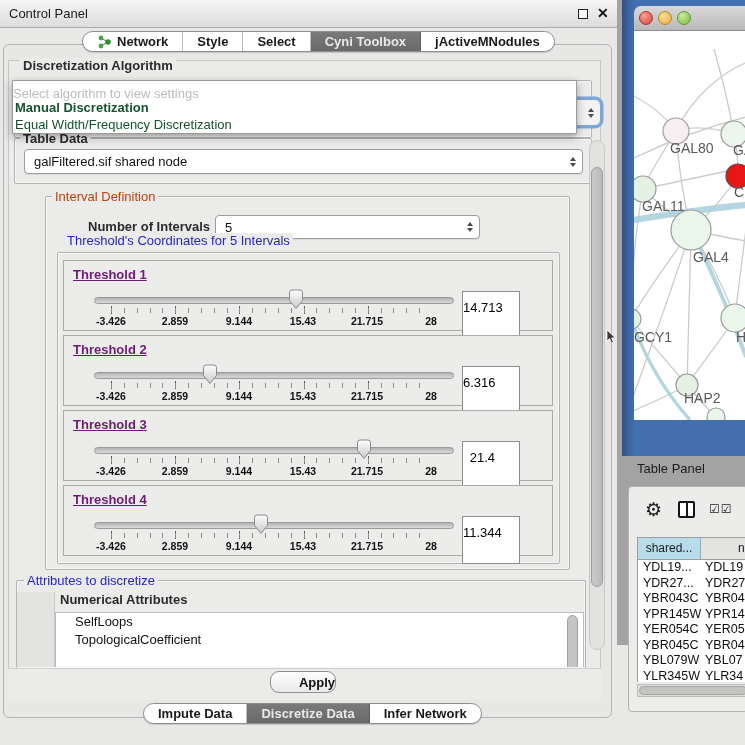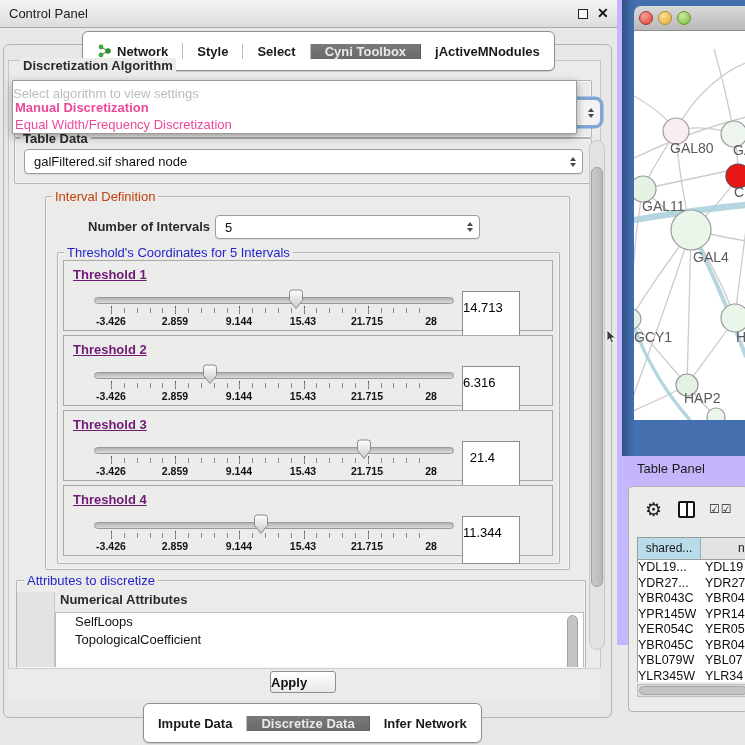"Network" .seg { align-items: center -> none; border-radius: 6px -> 12px; height: 40px -> 21px }
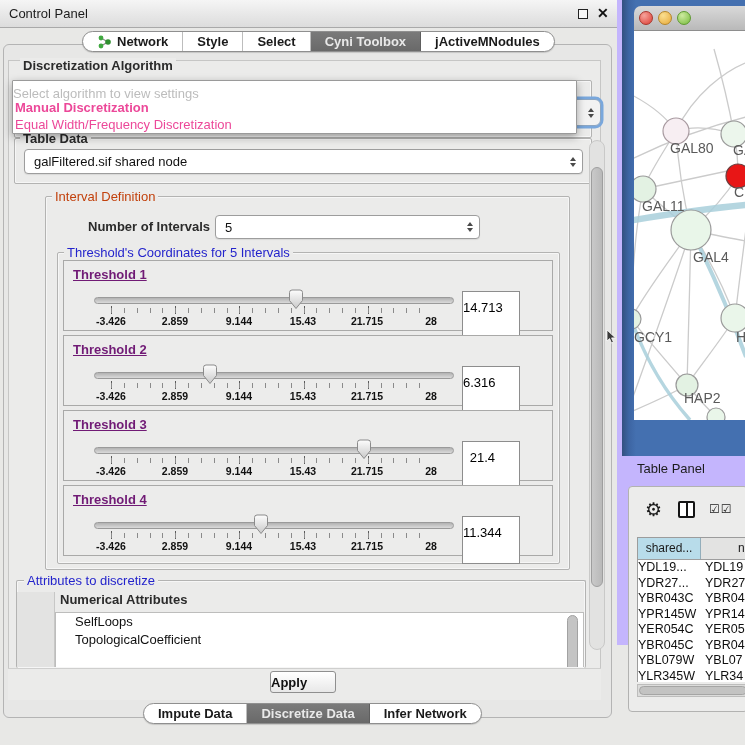"Manual Discretization" .popup .it { color: #ec4899 -> #14532d }
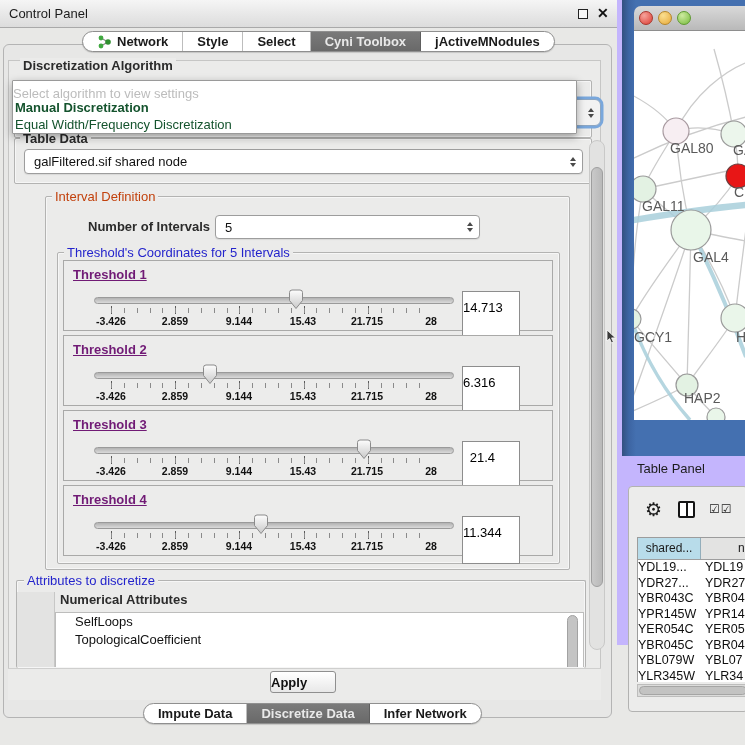"GAL80" .right { background: #c4b5fd -> #a3a3a3 }
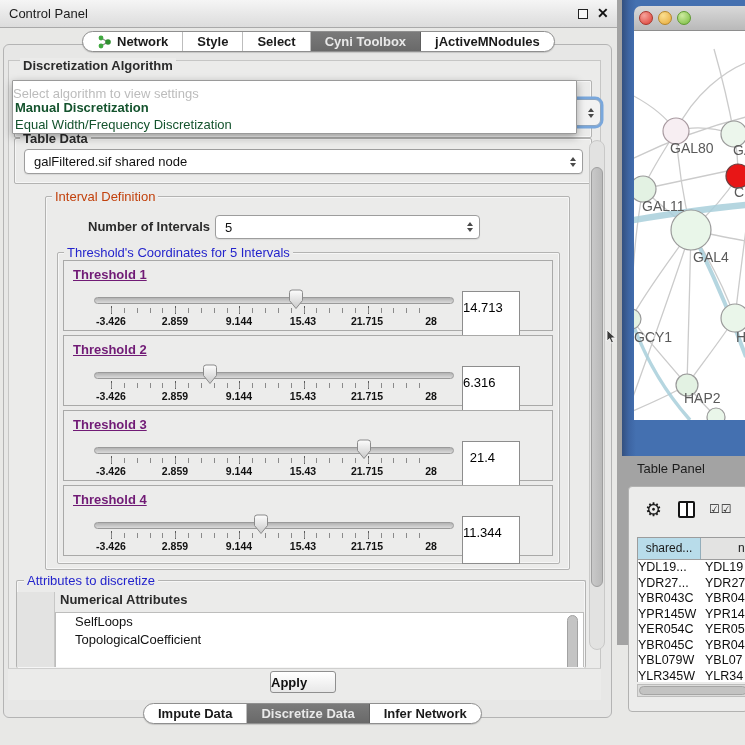"Threshold's Coordinates for 5 Intervals" div.glabel { top: 245px -> 233px }
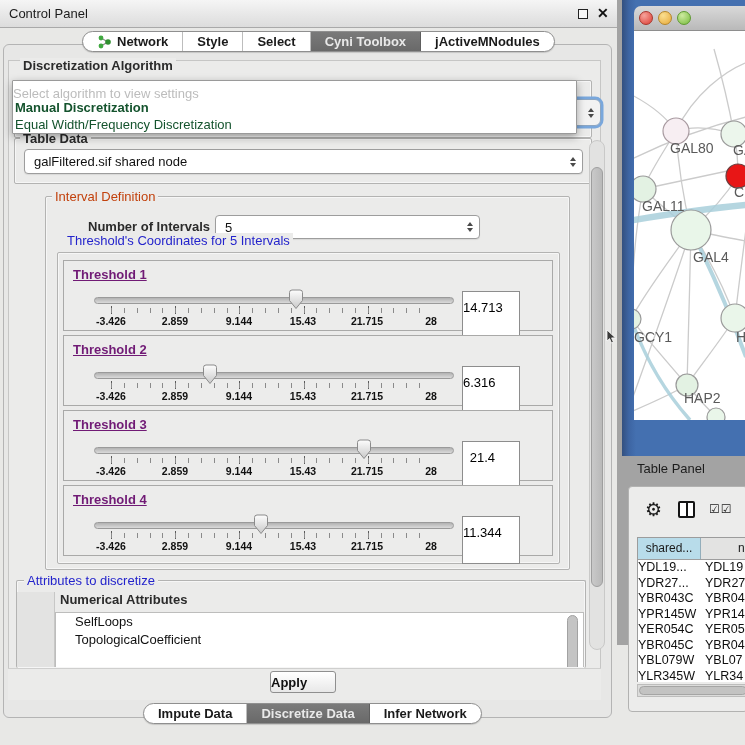"YDL19..." .tc1 { padding-left: none -> 5px }
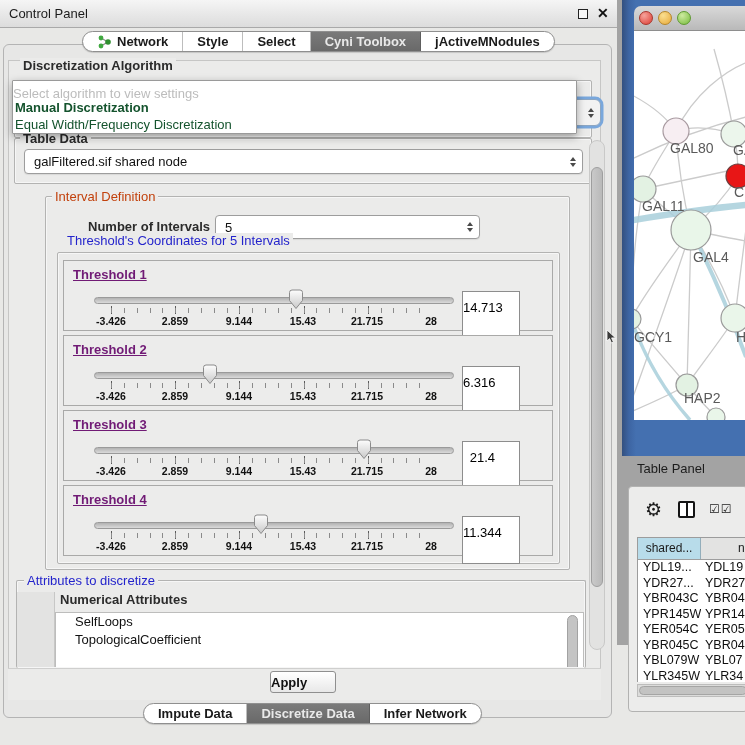"Apply" .btn { border-radius: 3px -> 9px; text-align: left -> right }
